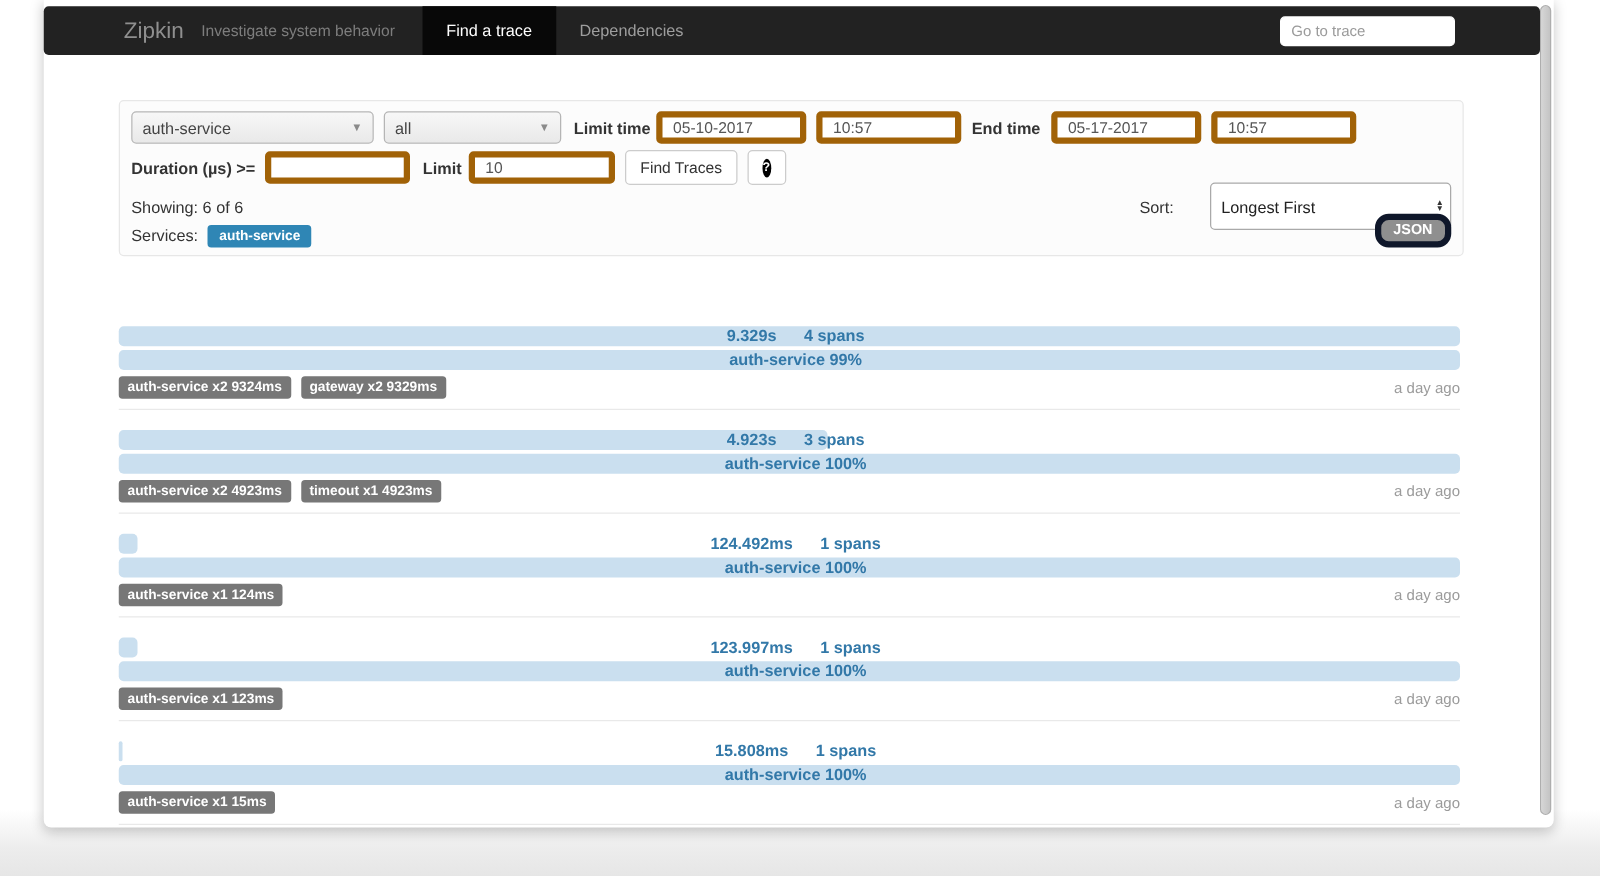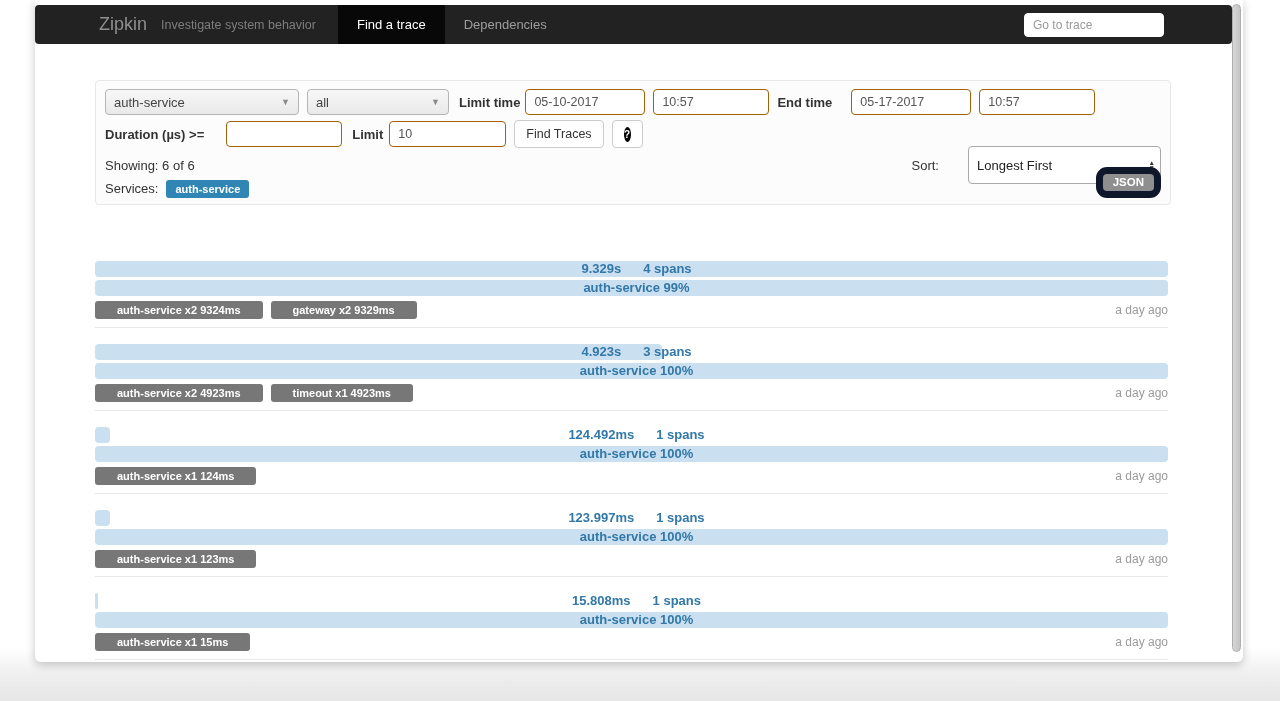"05-10-2017" .ti { border: 1px solid #a16207 -> 5px solid #a16207 }
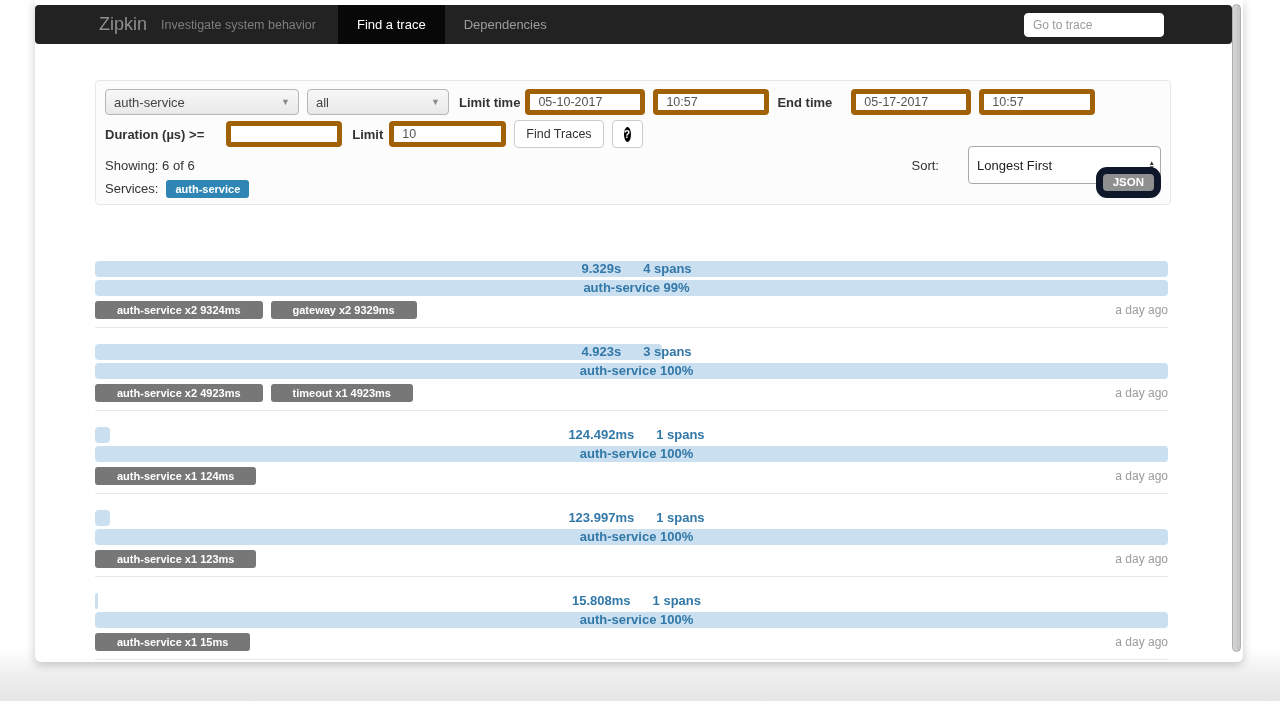"End time" .lbl-end { margin-right: 19px -> 9px }
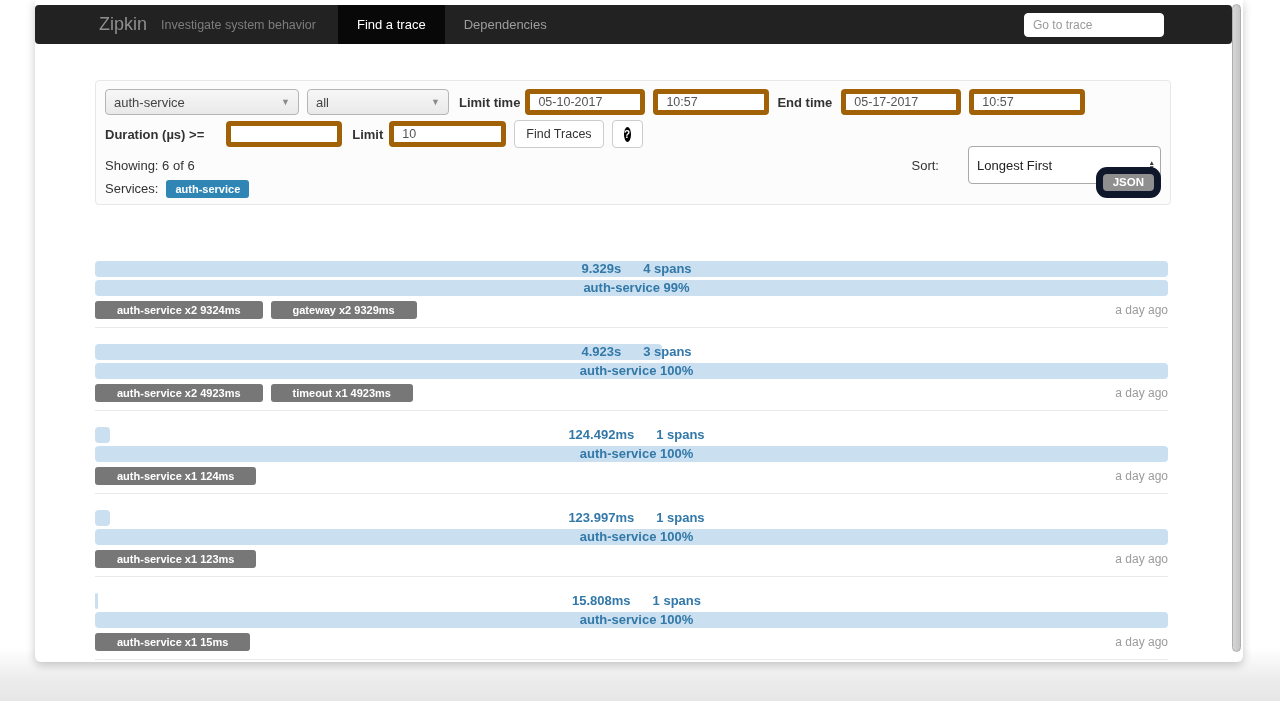"Duration (µs) >=" span.flabel { margin-right: 22px -> 8px }
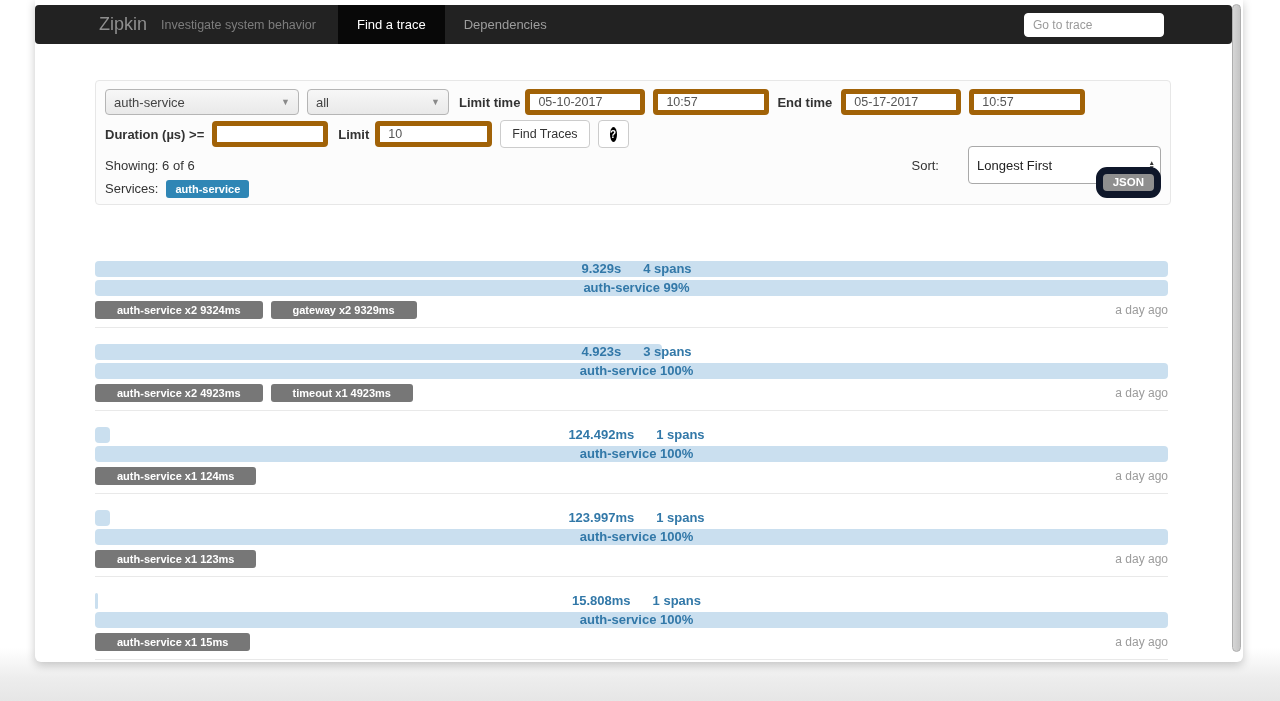"JSON" .json-btn { border: 7px solid #0f172a -> 5px solid #0f172a }
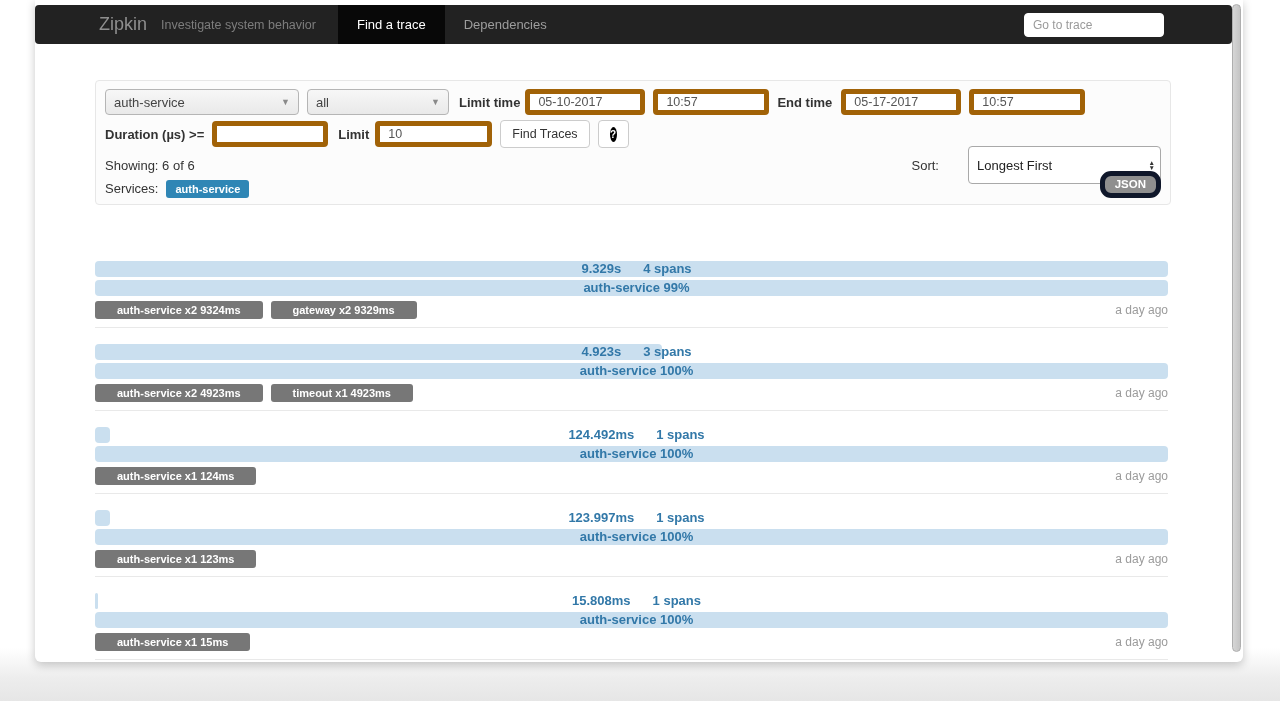"auth-service x2 9324ms" .tbadge { padding: 3px 22px -> 3px 7px }
